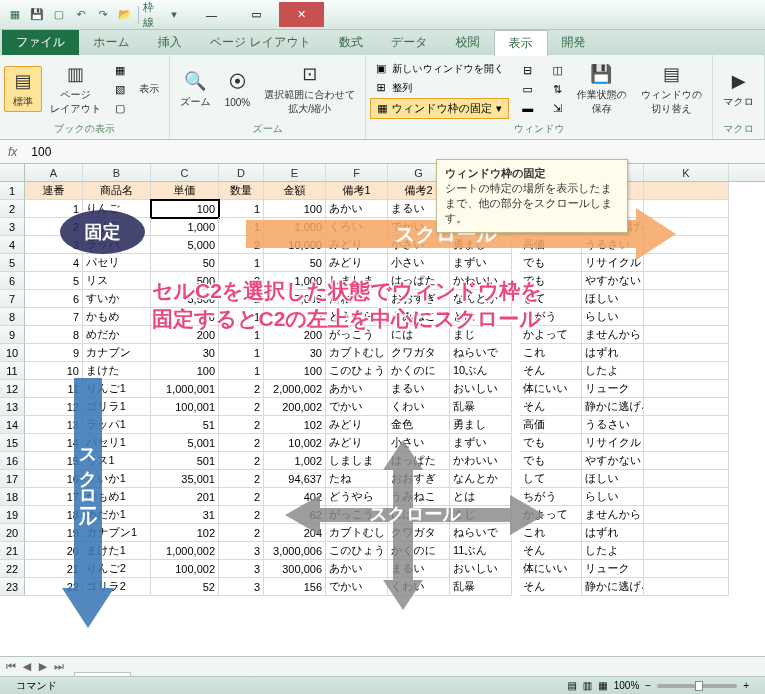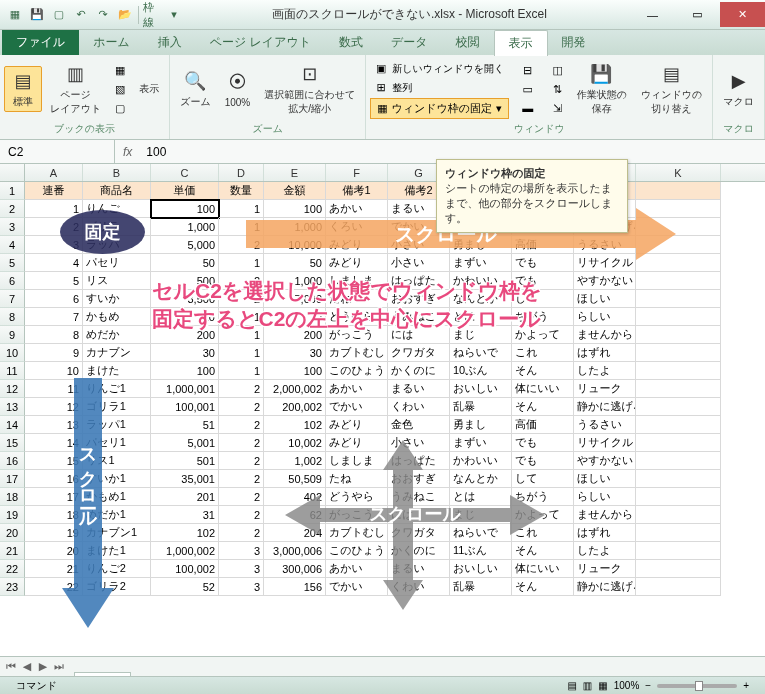"画面のスクロールができない.xlsx - Microsoft Excel" div.title-text { html: <div>画面のスクロールができない.xlsx - Microsoft Excel</div> -> none }
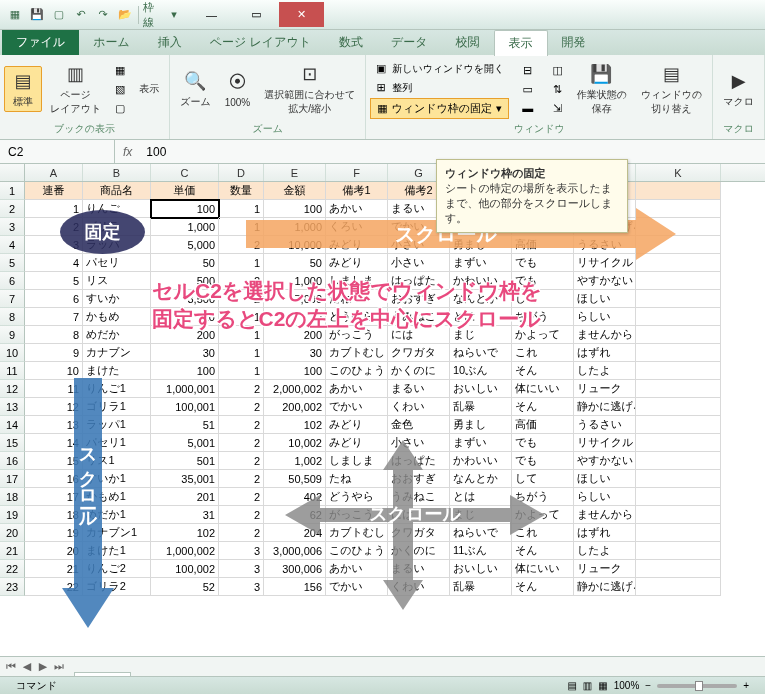"C2" div.name-box { html: <div>C2</div> -> none }
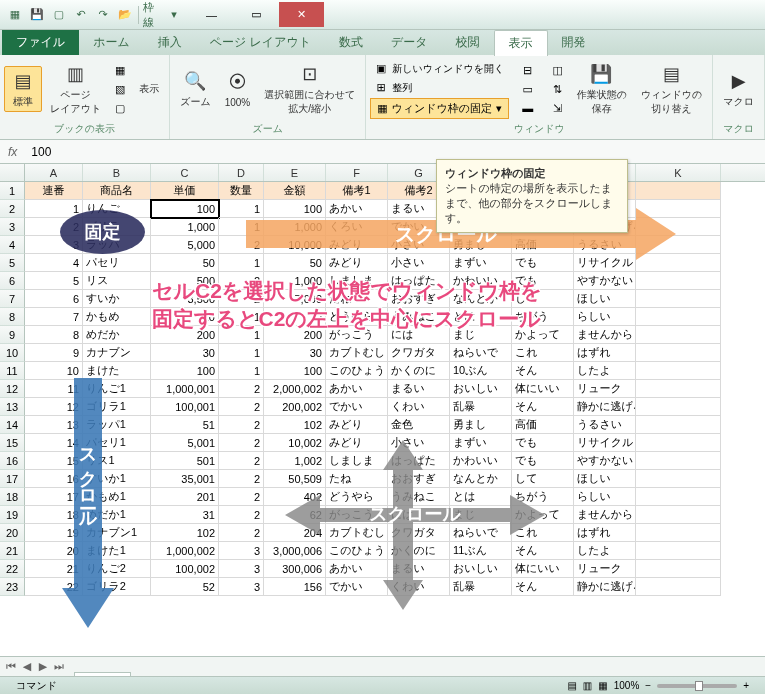"高価" .cw-i { margin-left: none -> 8px }
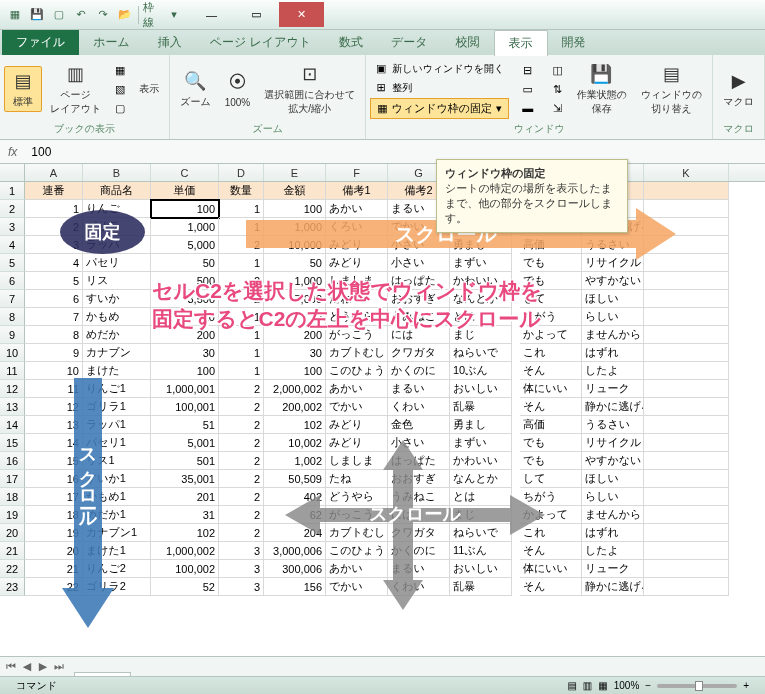"50,509" div.cell { text: 50,509 -> 94,637 }
